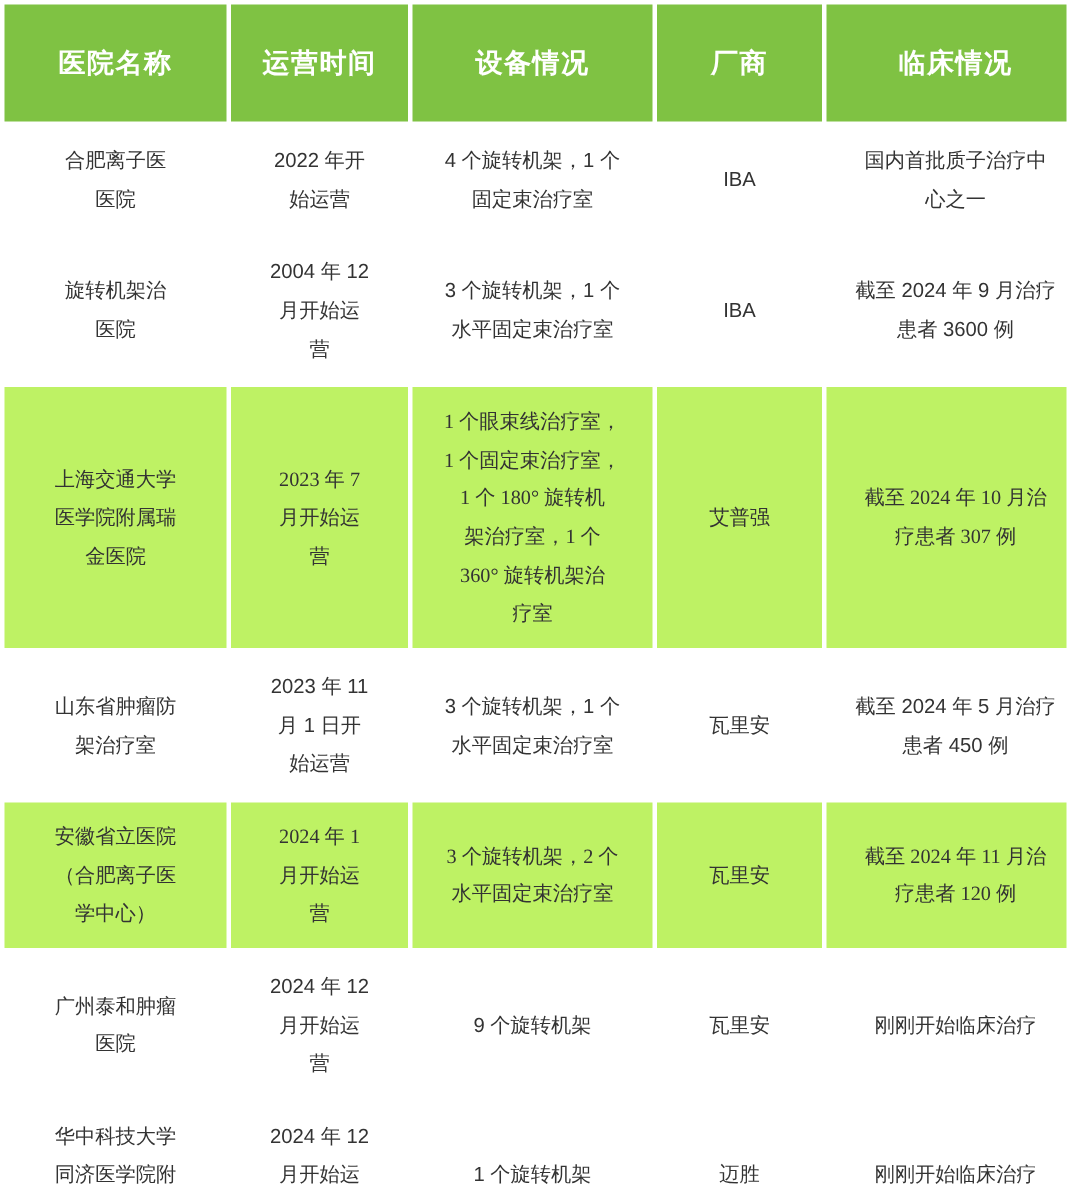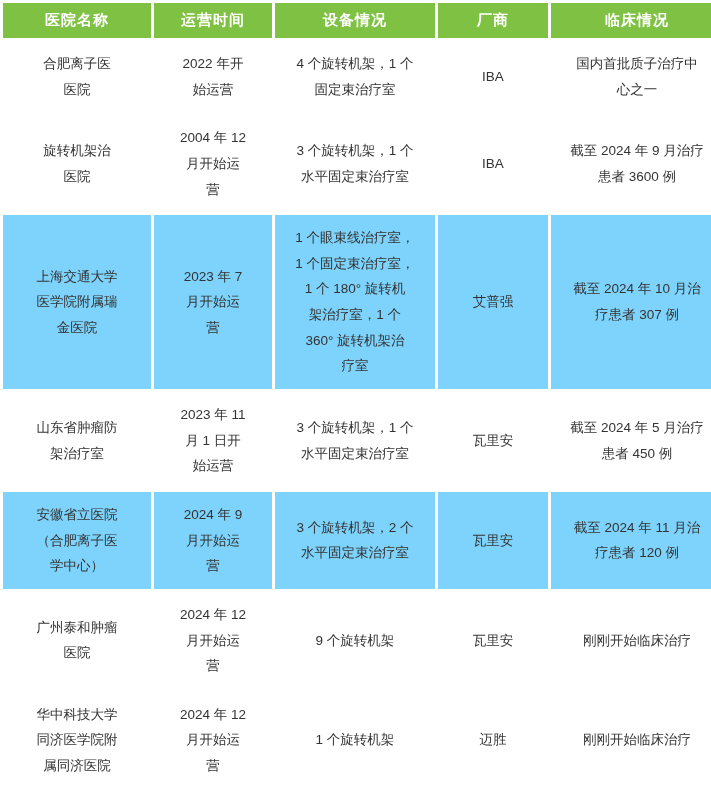"医院名称" thead th { font-size: 15px -> 18px; padding: 8px 4px -> 27px 4px }
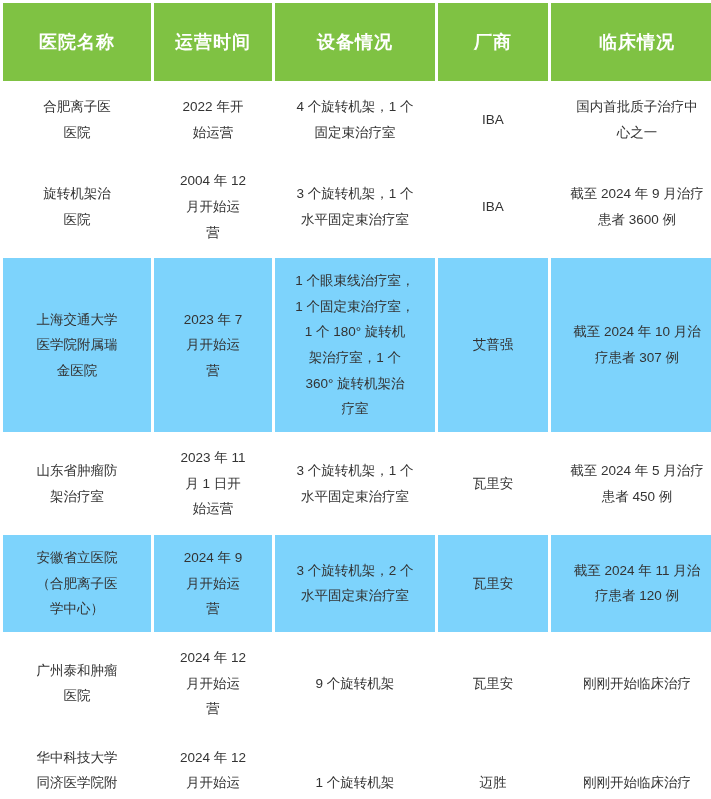"1 个眼束线治疗室，" tbody tr.row-dark td { background: #7dd3fc -> #bef264; font-family: none -> Liberation Serif, serif }
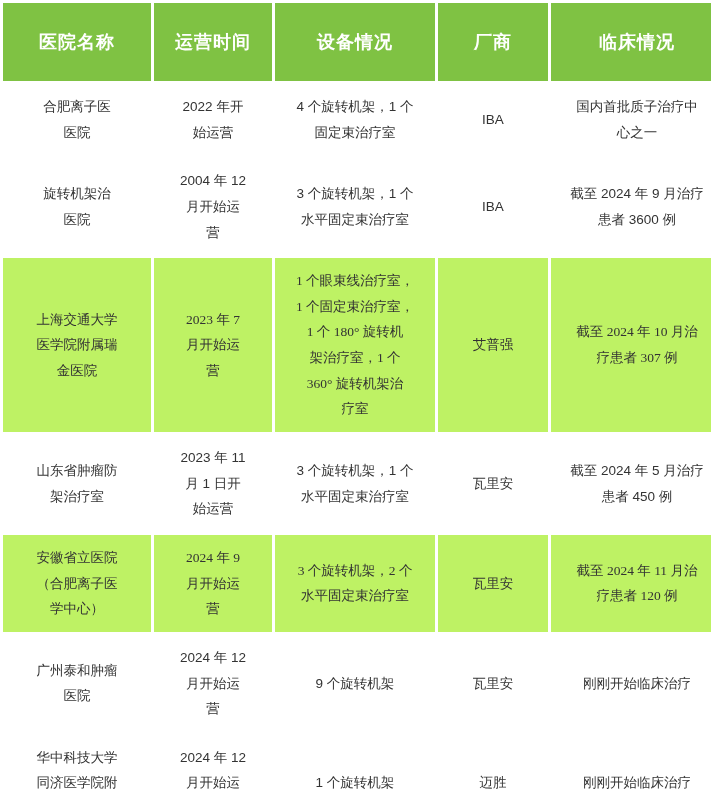"2024 年 9" span.cell-text { text: 9 -> 1 }
